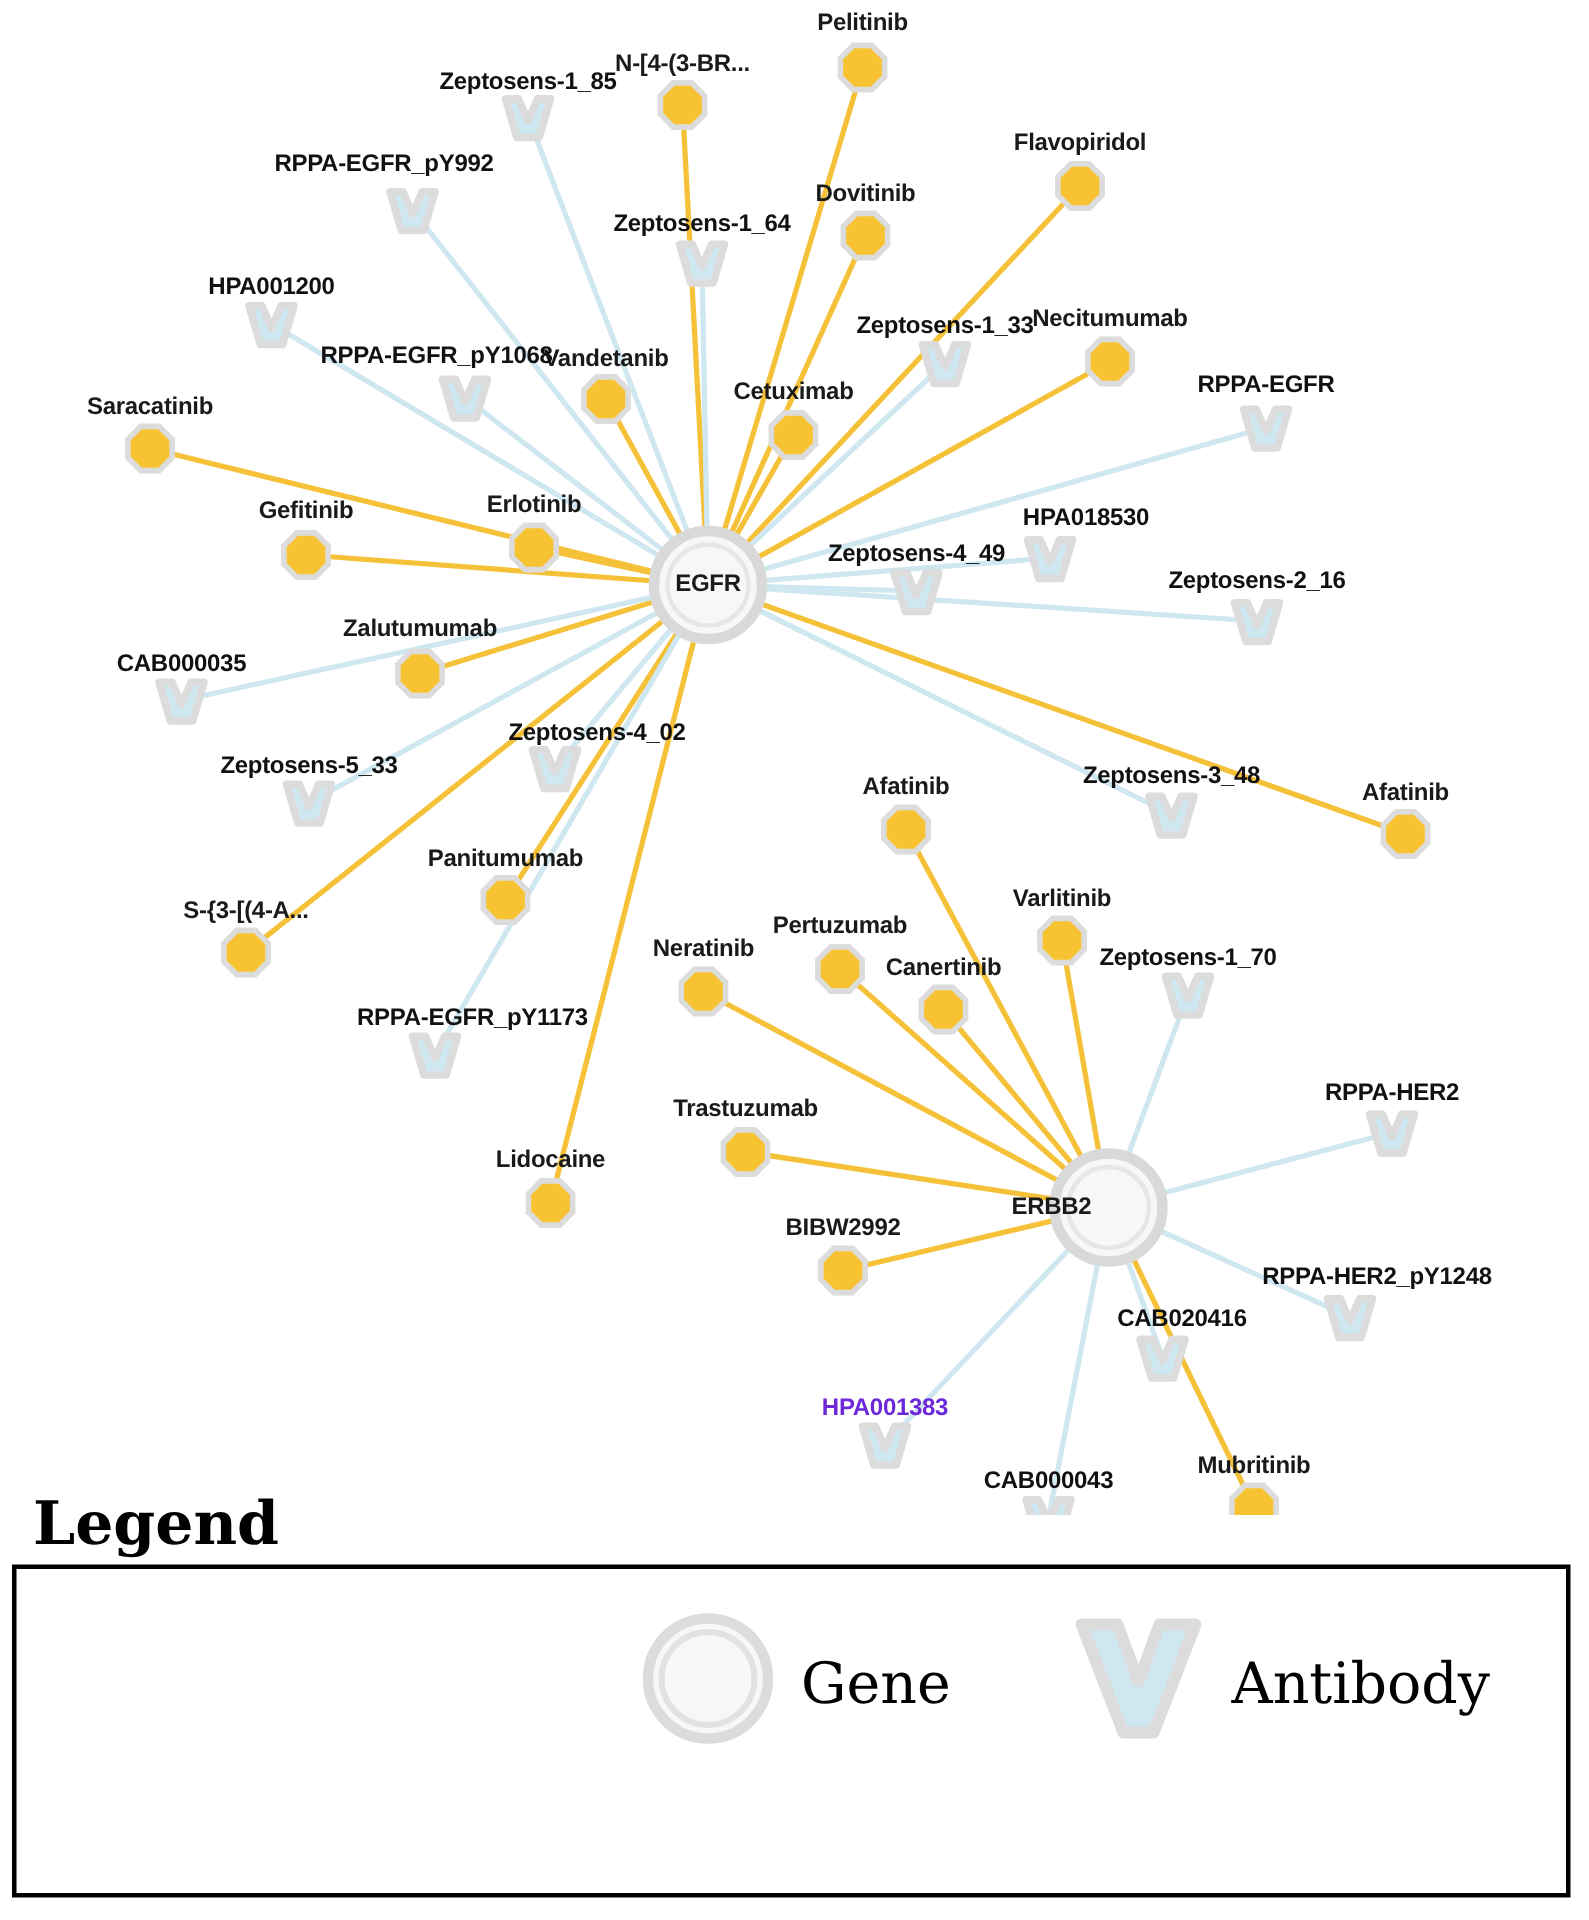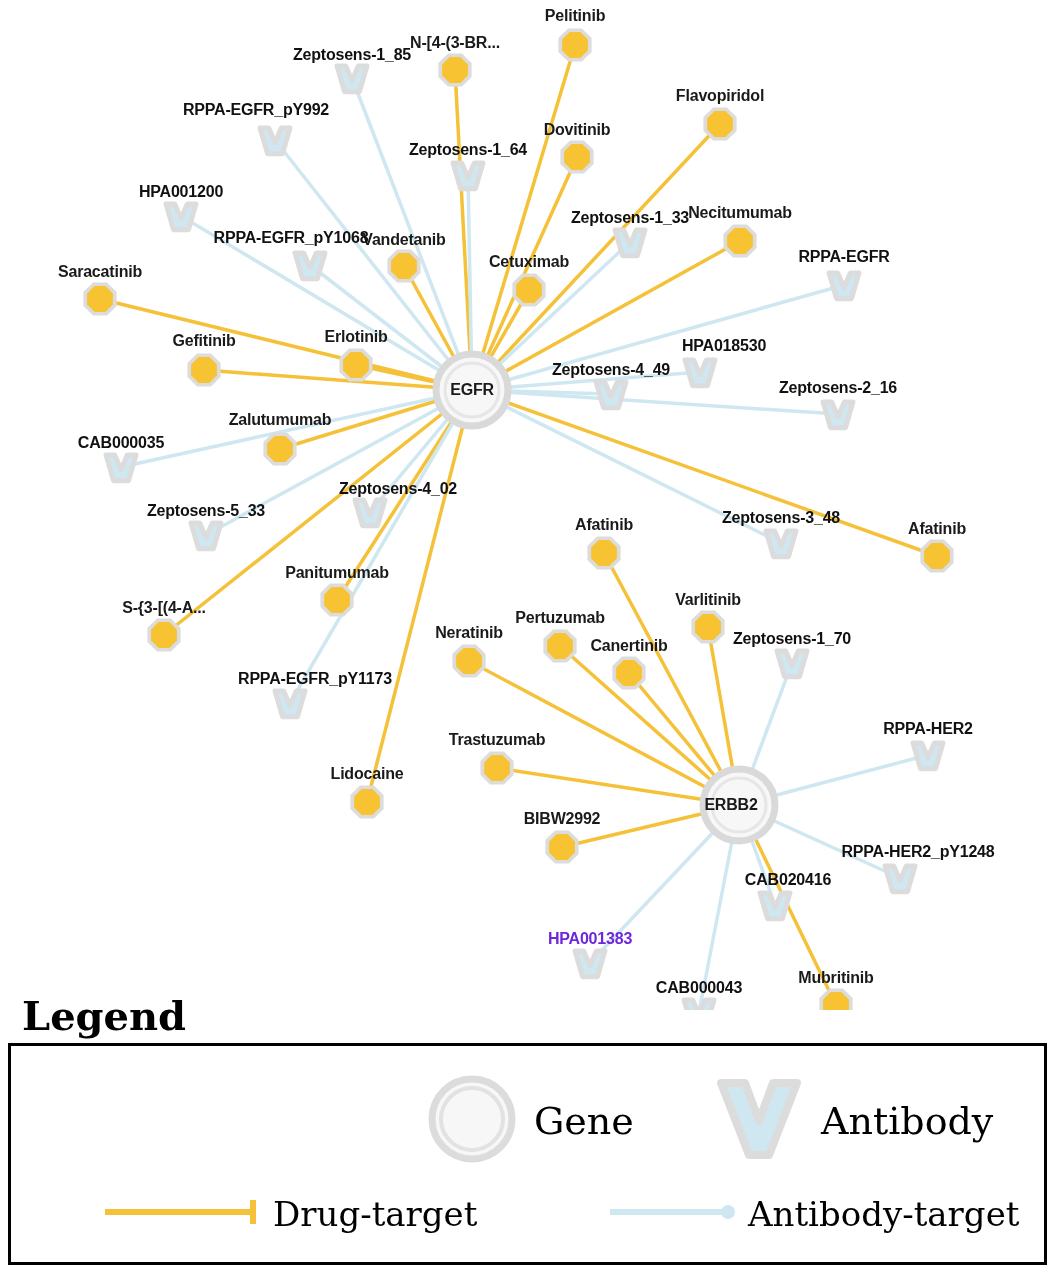"ERBB2" div.node-label { left: 731px -> 701px }
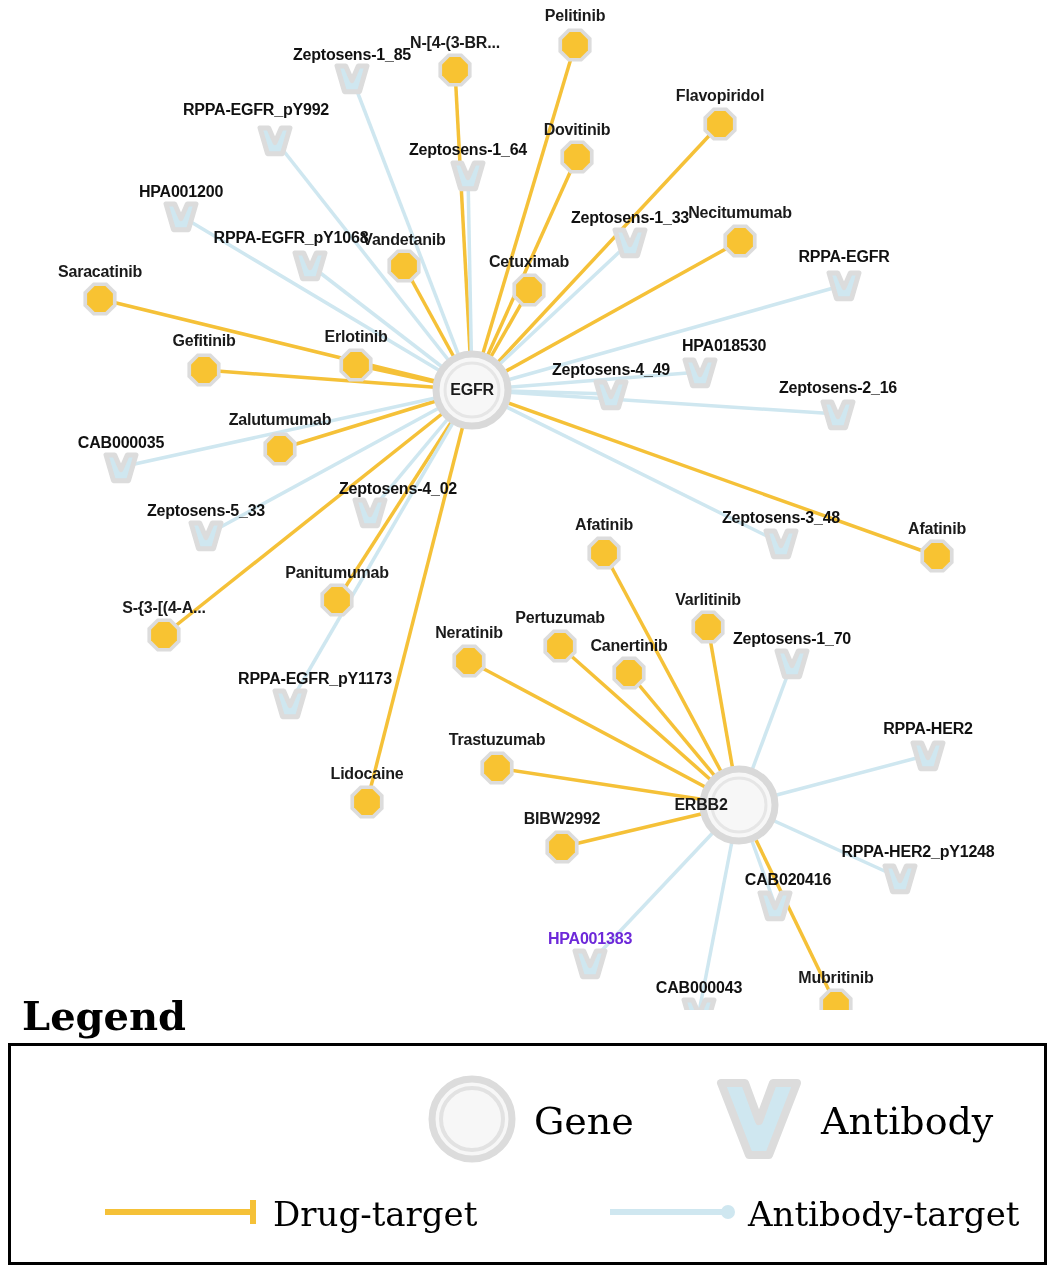"Drug-target" div.legend-row2 { html: <div> <div> <span> <svg> <line></line> <line></line> </svg> </span> <span>Drug-target</span> </div> <div> <span> <svg> <line></line> <circle></circle> </svg> </span> <span>Antibody-target</span> </div> </div> -> none }
